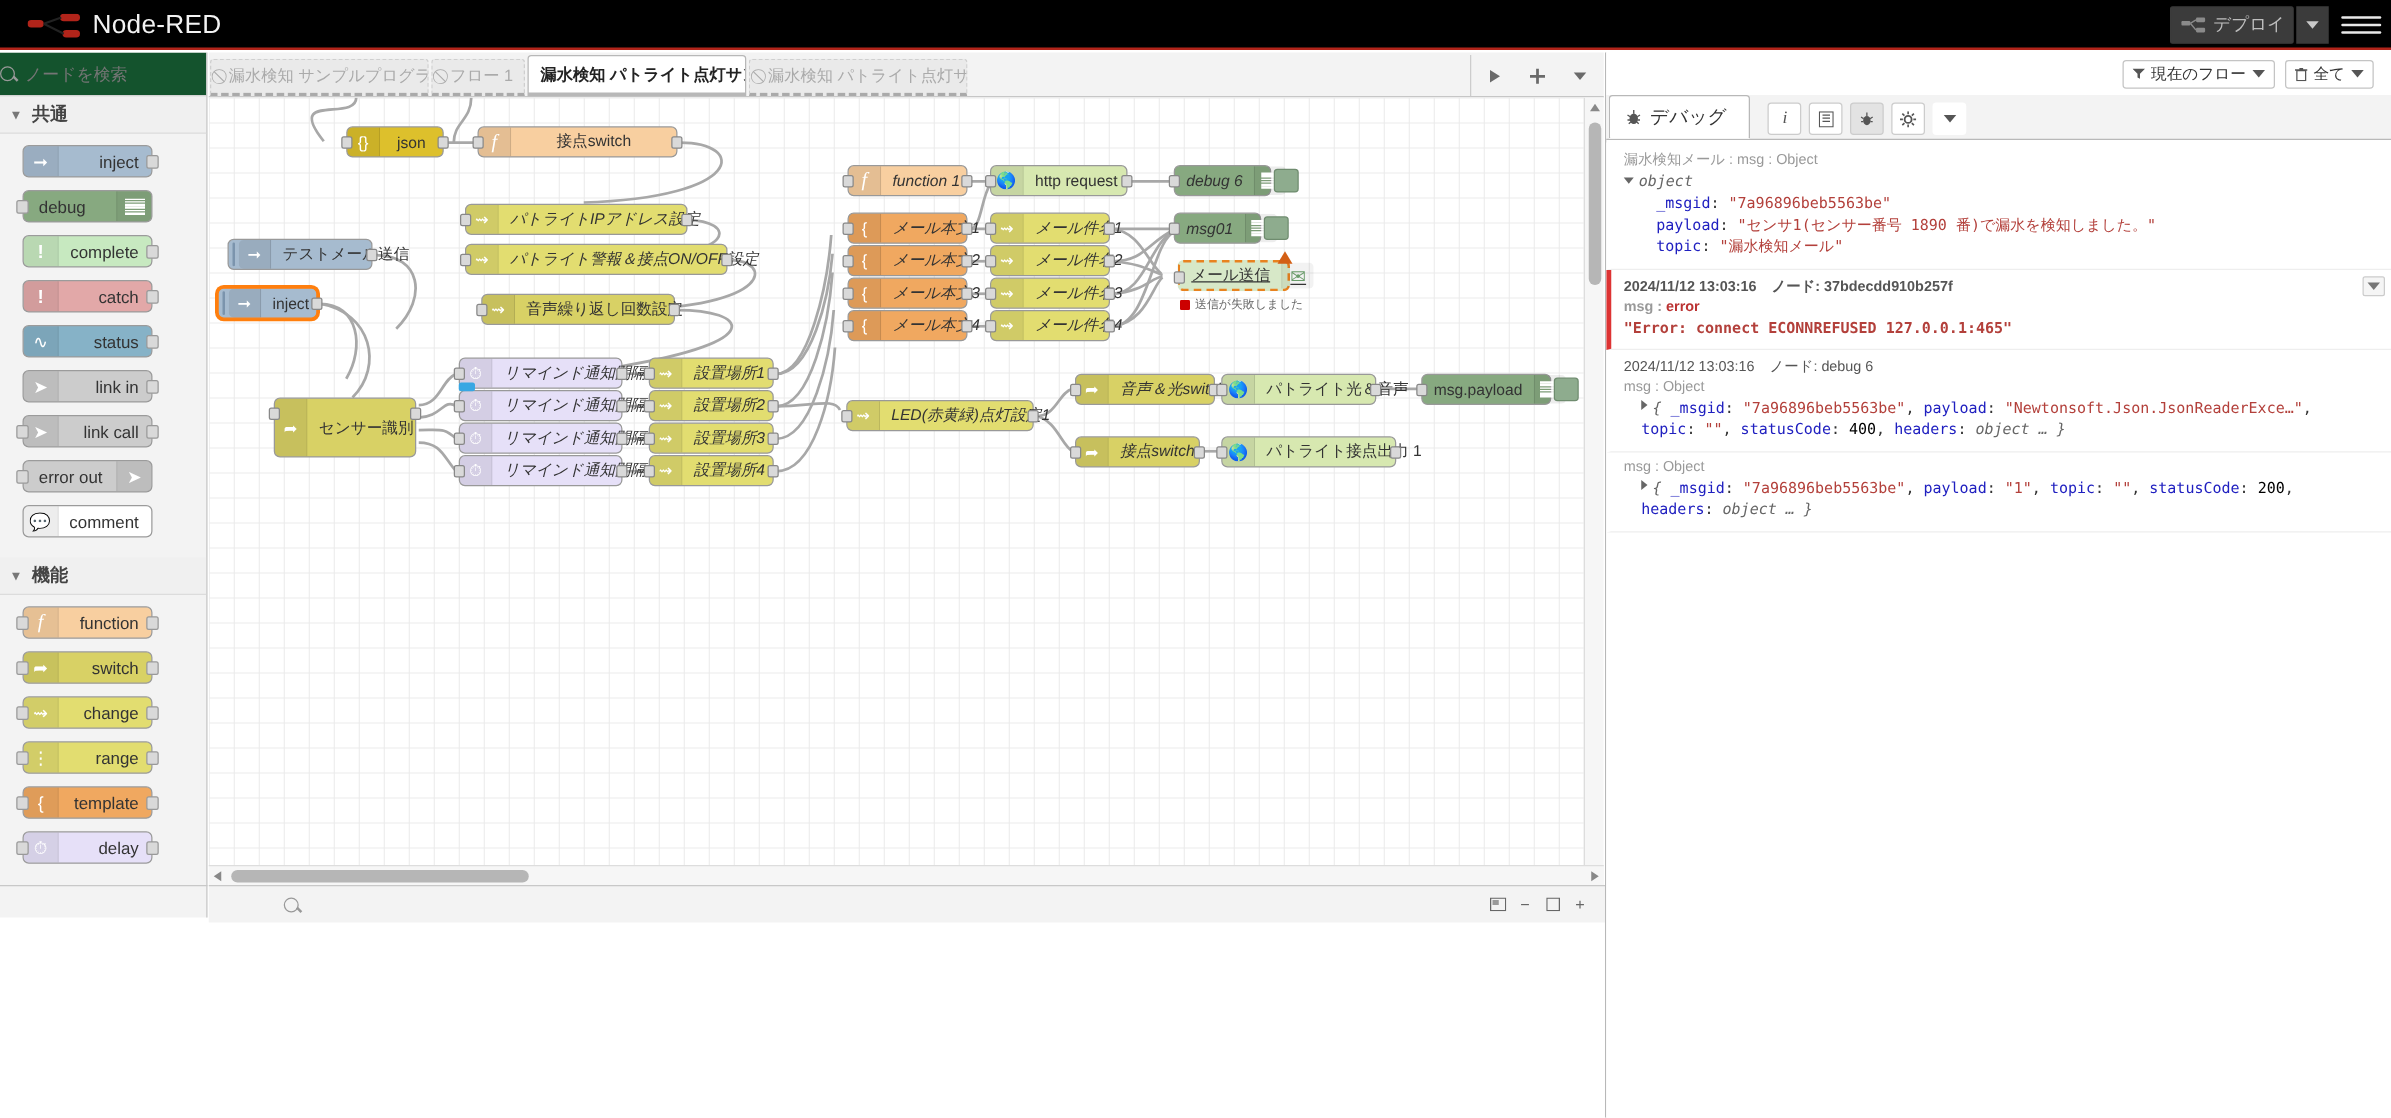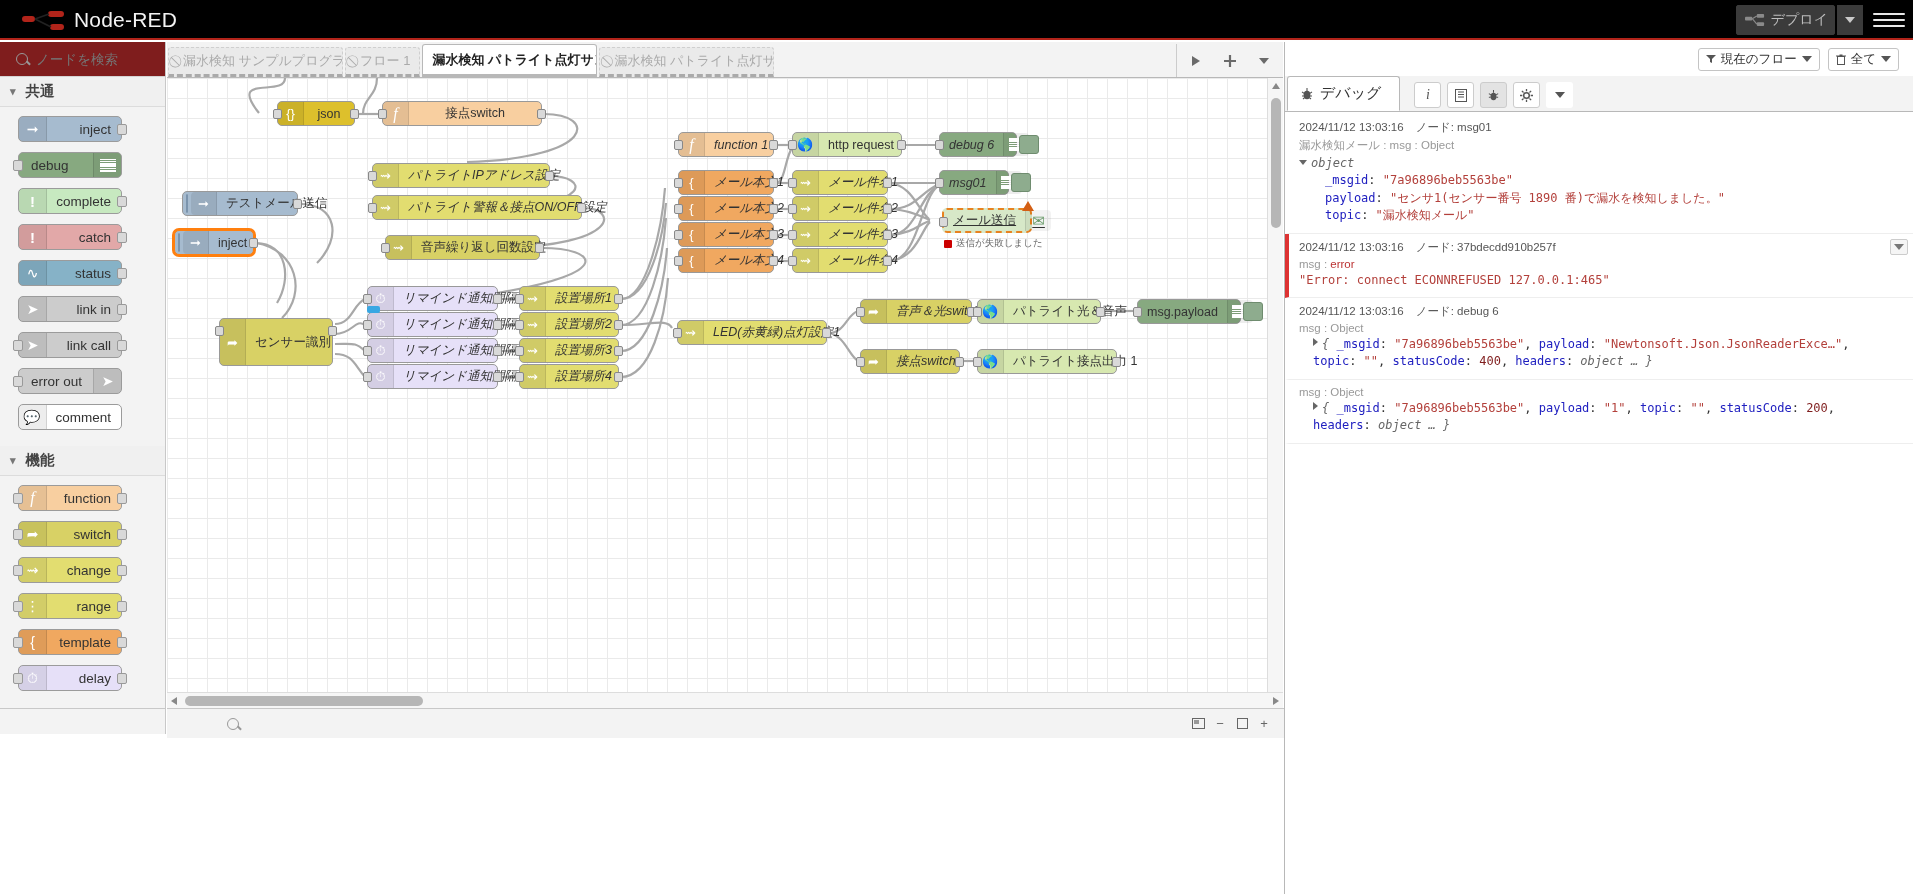"ノードを検索" #palette-search { background: #7f1d1d -> #14532d; padding-left: 16px -> 0 }
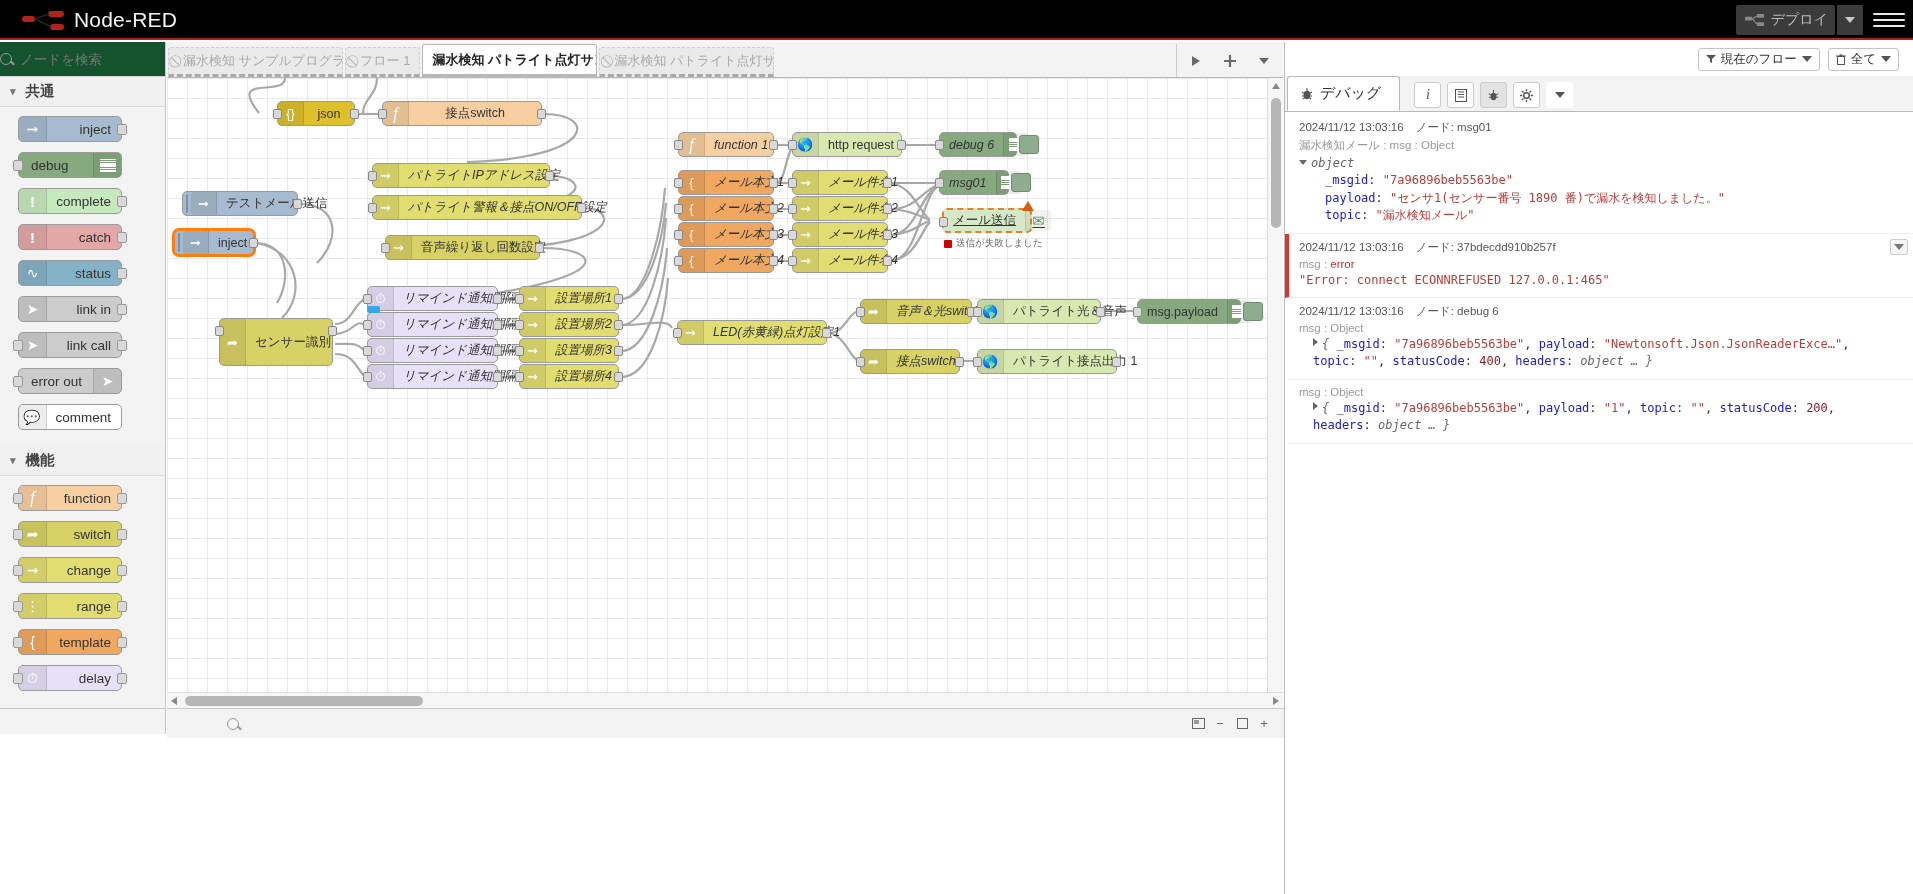"2024/11/12 13:03:16 ノード: msg01" div.msg-top { html: <div><span>2024/11/12 13:03:16</span><span>ノード: msg01</span></div> -> none }
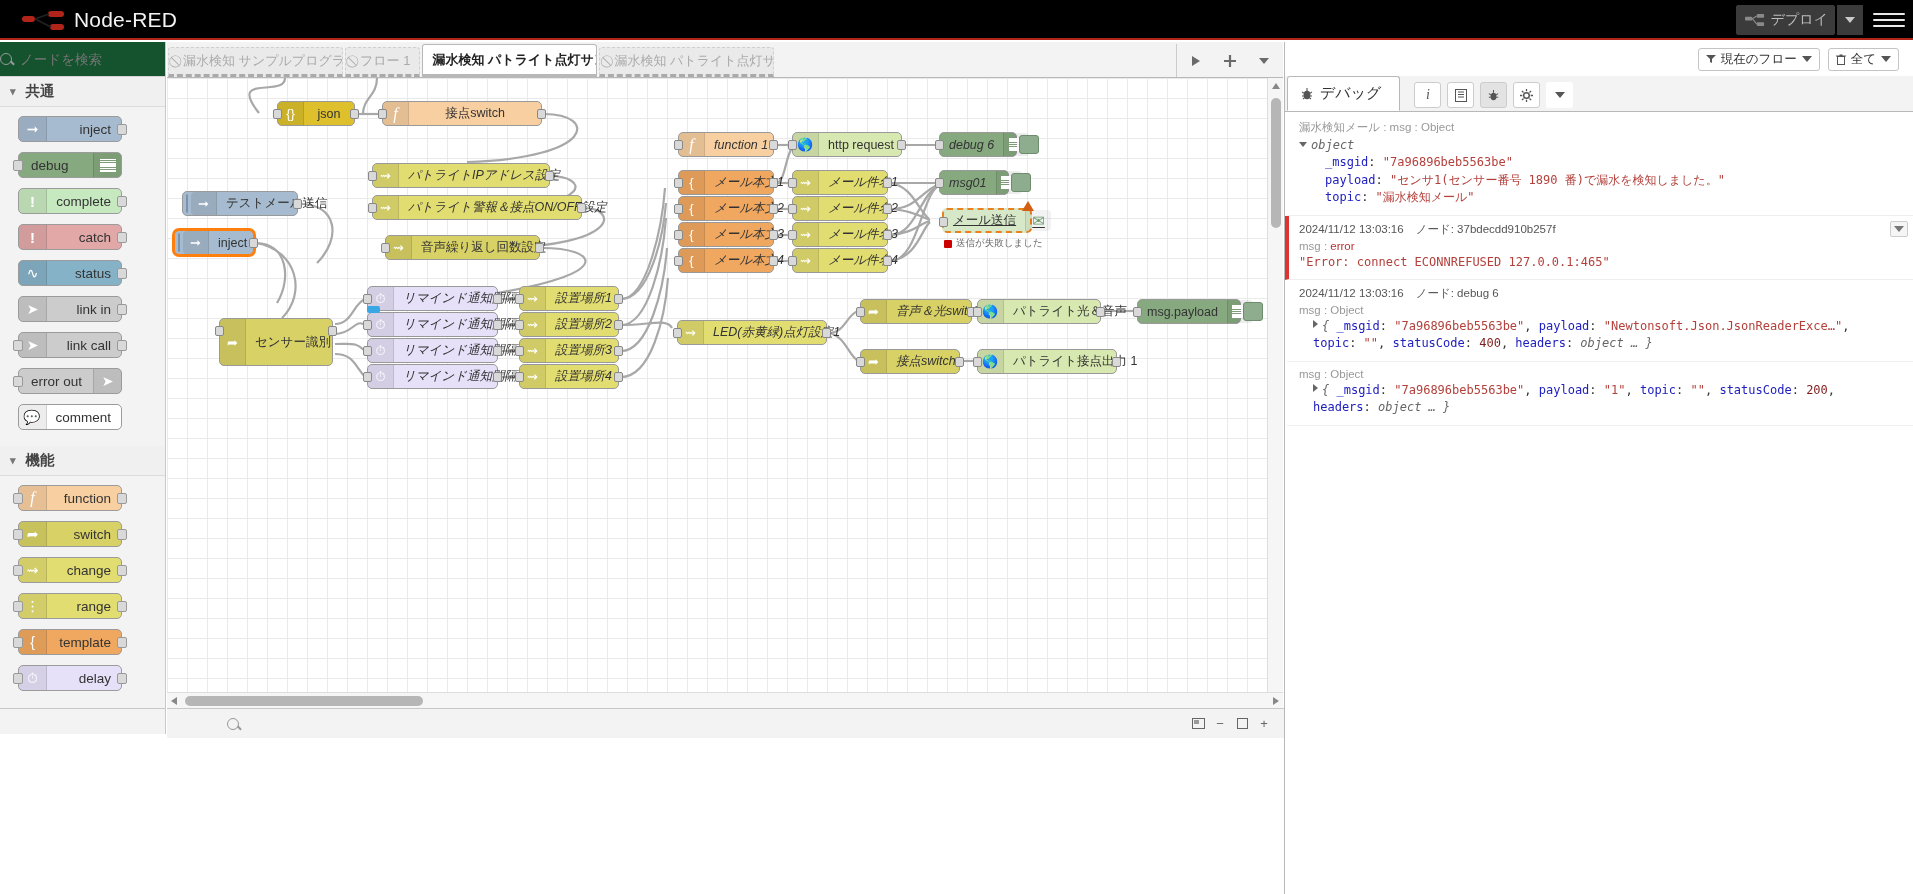"2024/11/12 13:03:16 ノード:" .msg.err { font-weight: none -> bold }
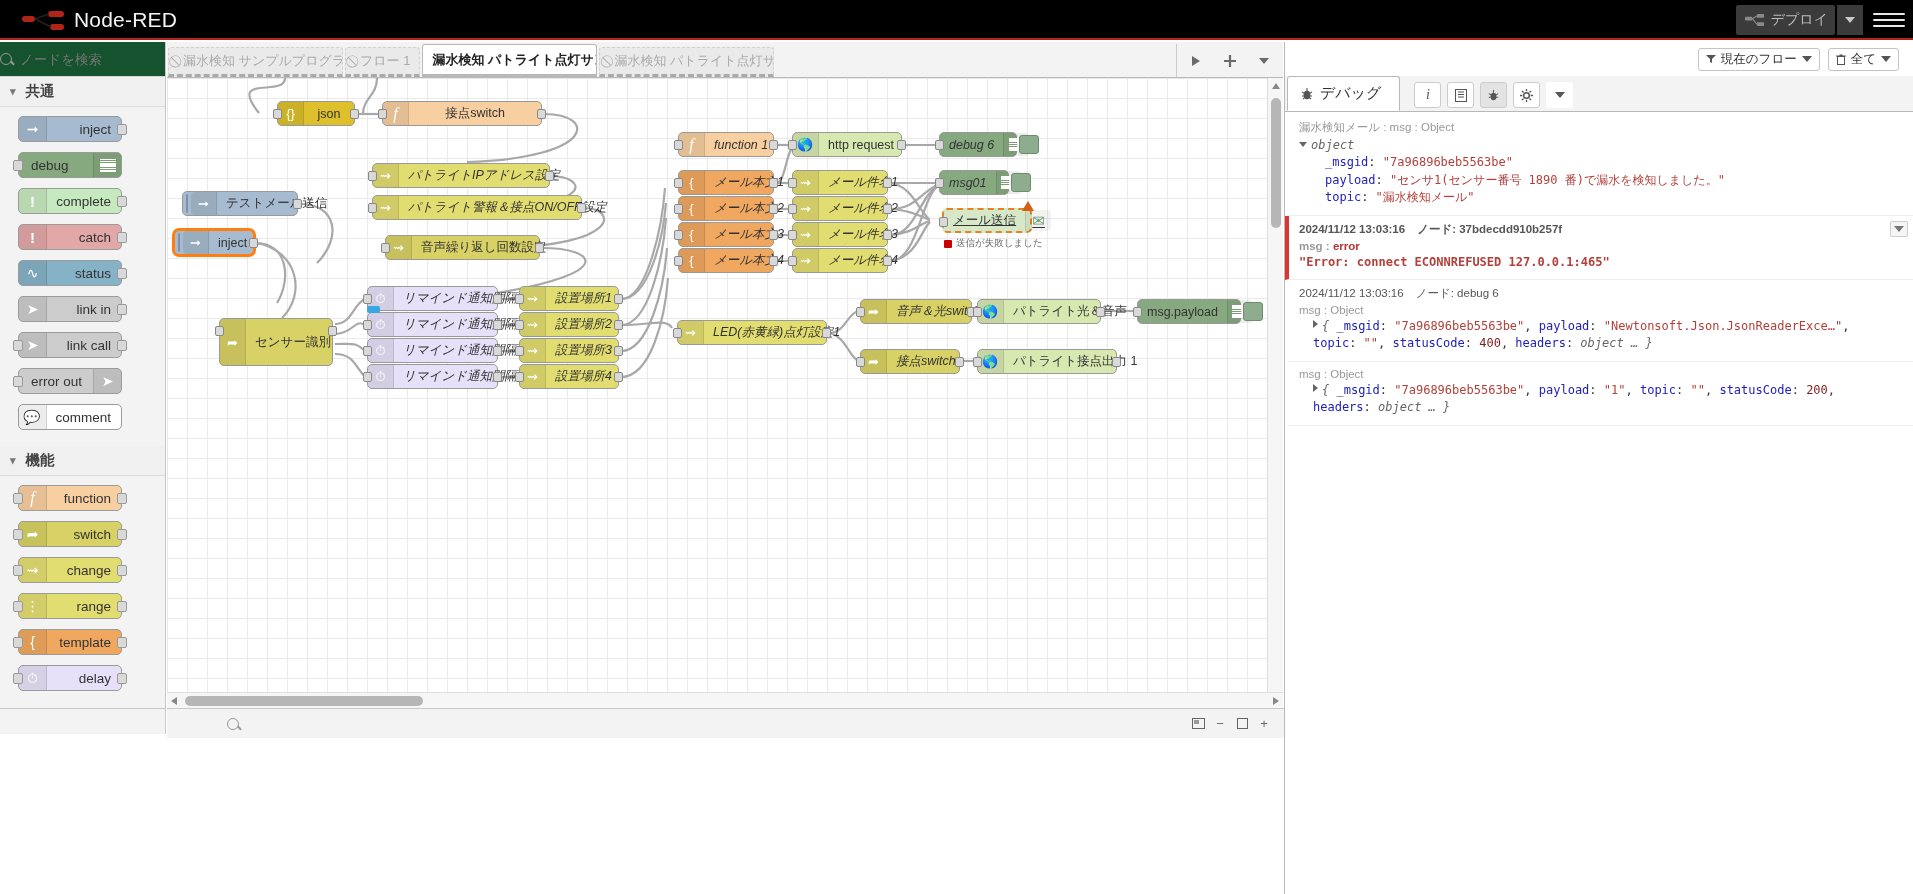"400" .v-num { color: #7f1d1d -> #000000 }
